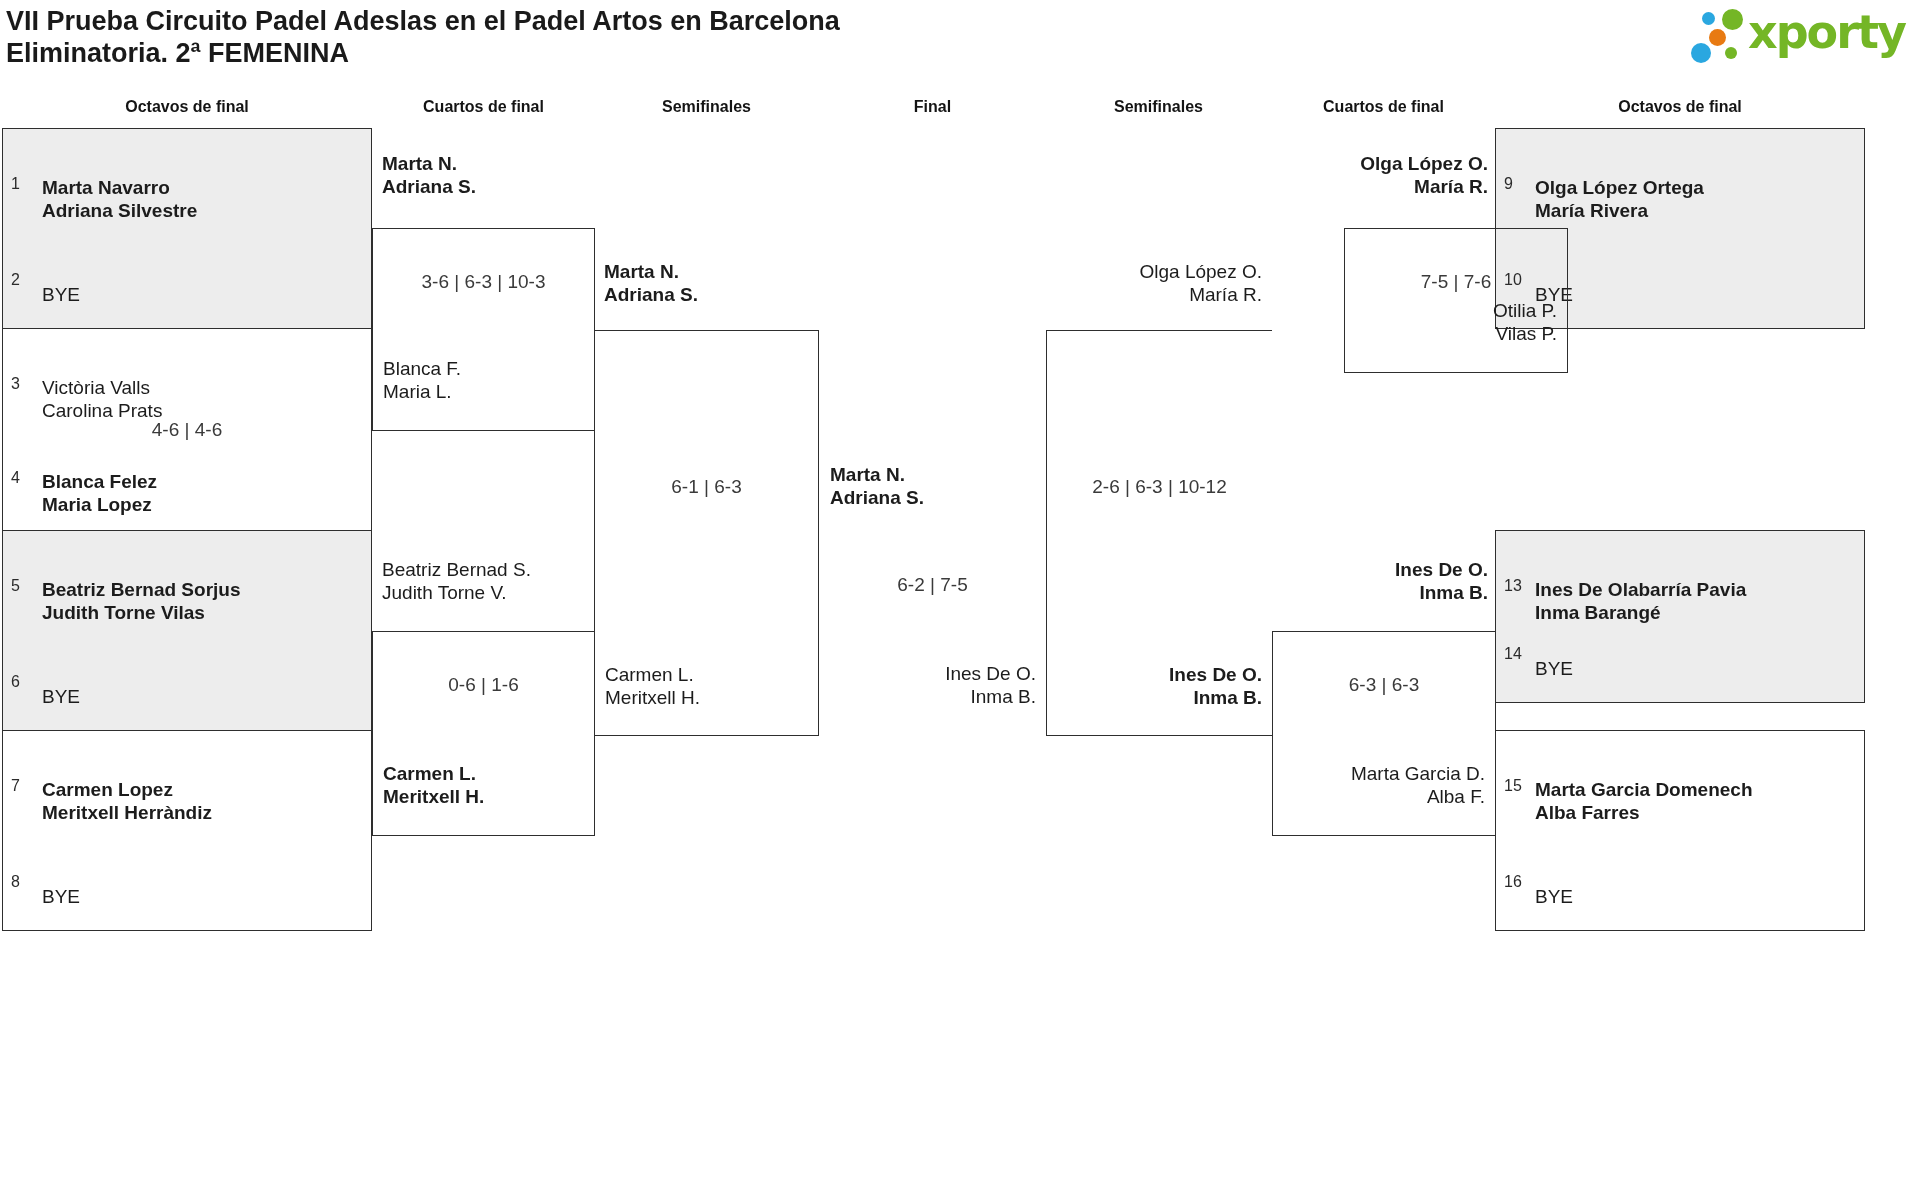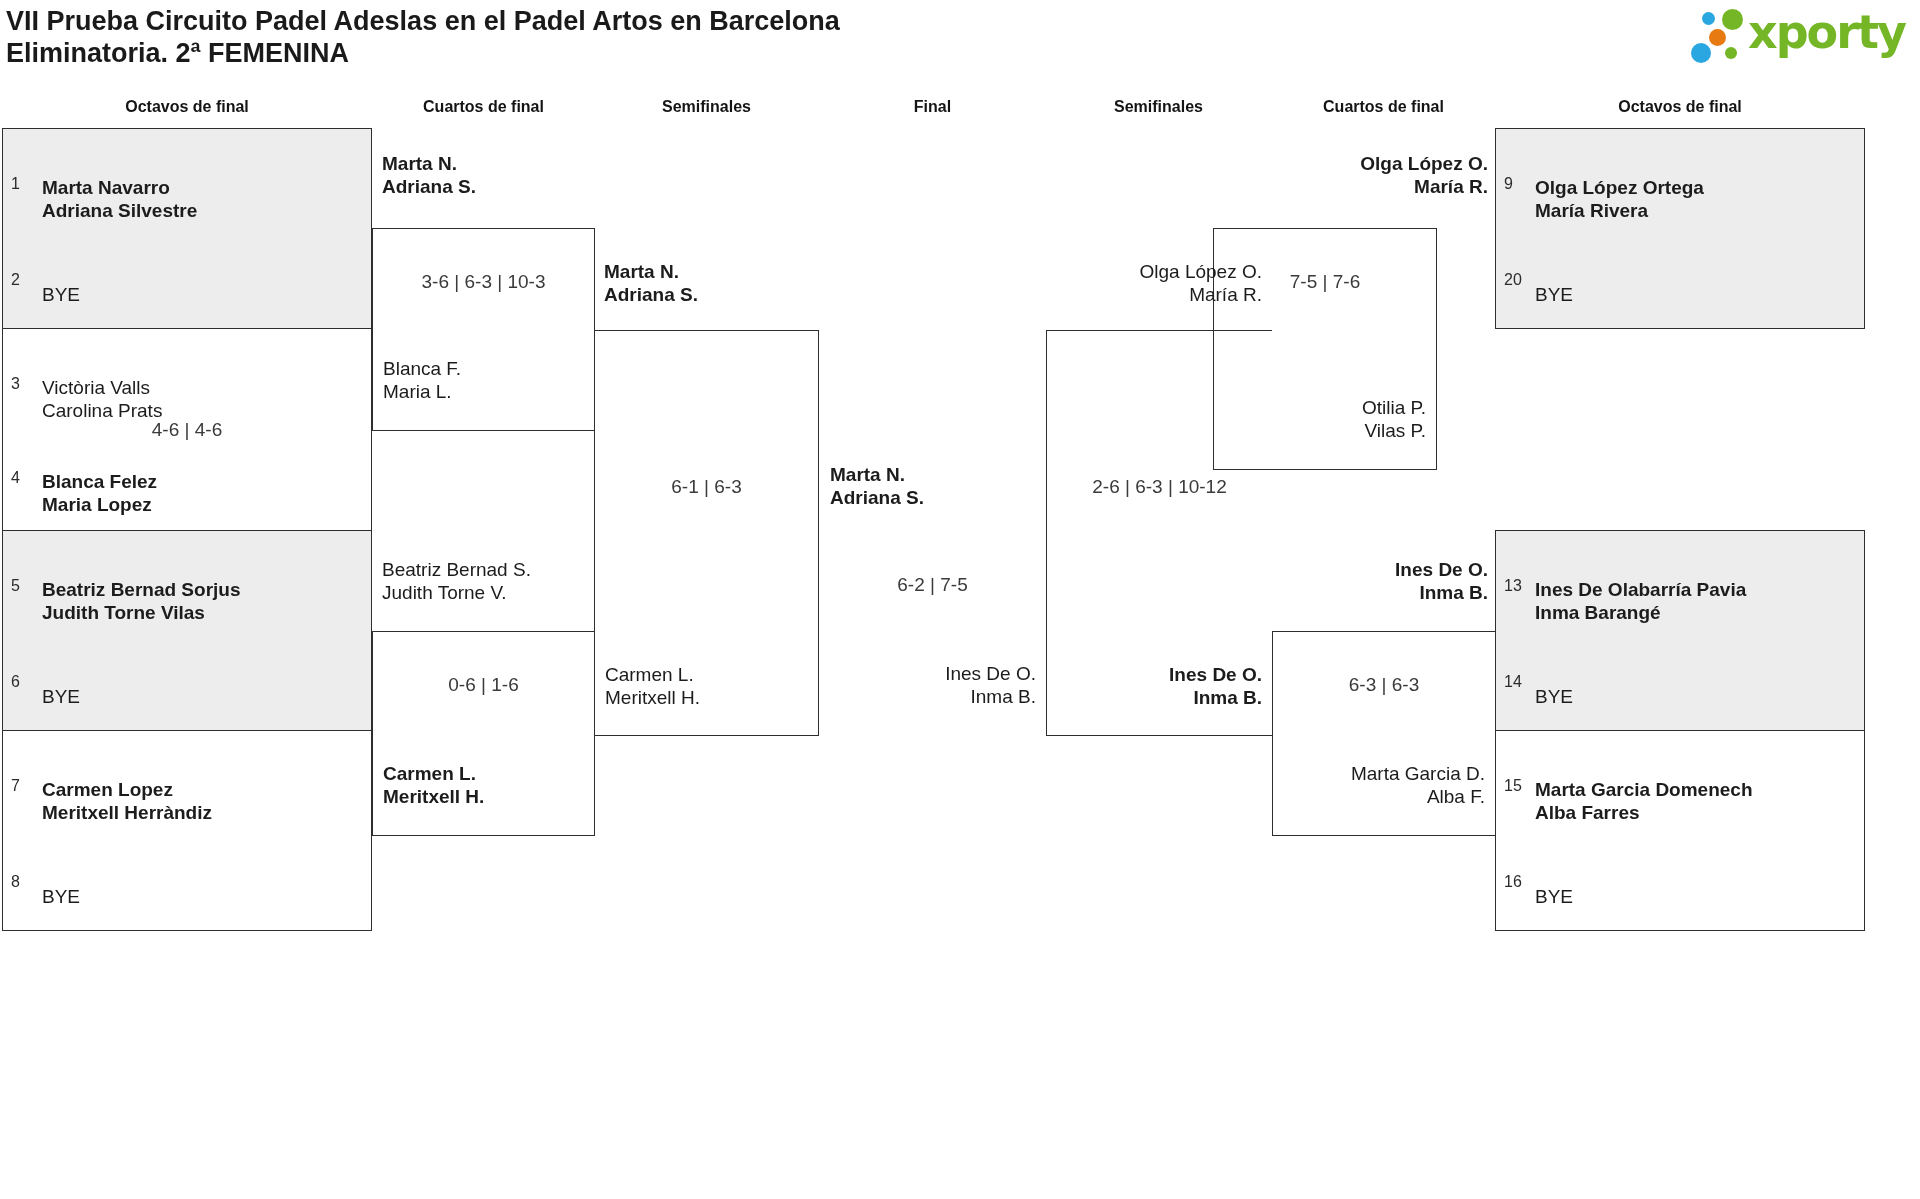"7-5 | 7-6" div.mbox { height: 242px -> 145px; left: 1213px -> 1344px }
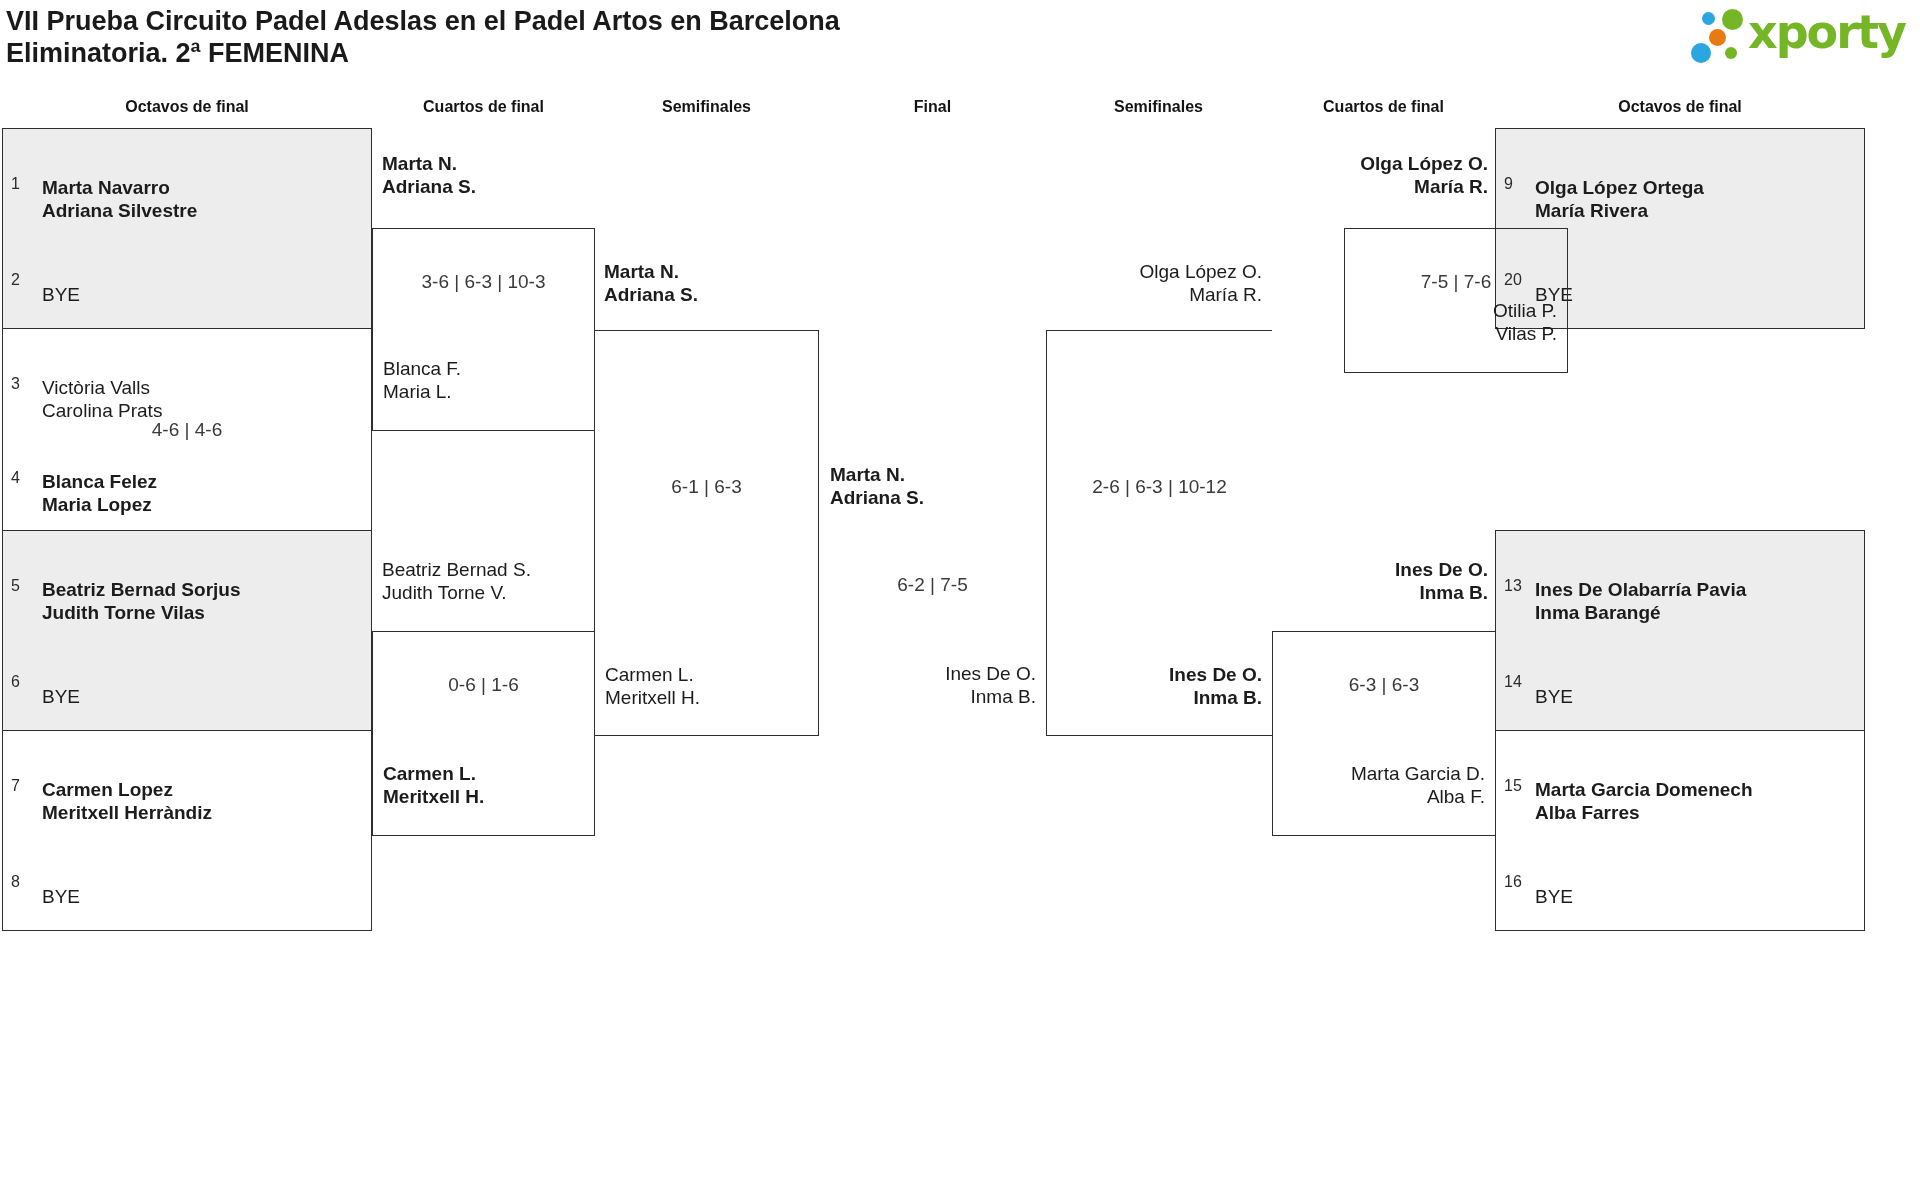"20" span.seed { text: 20 -> 10 }
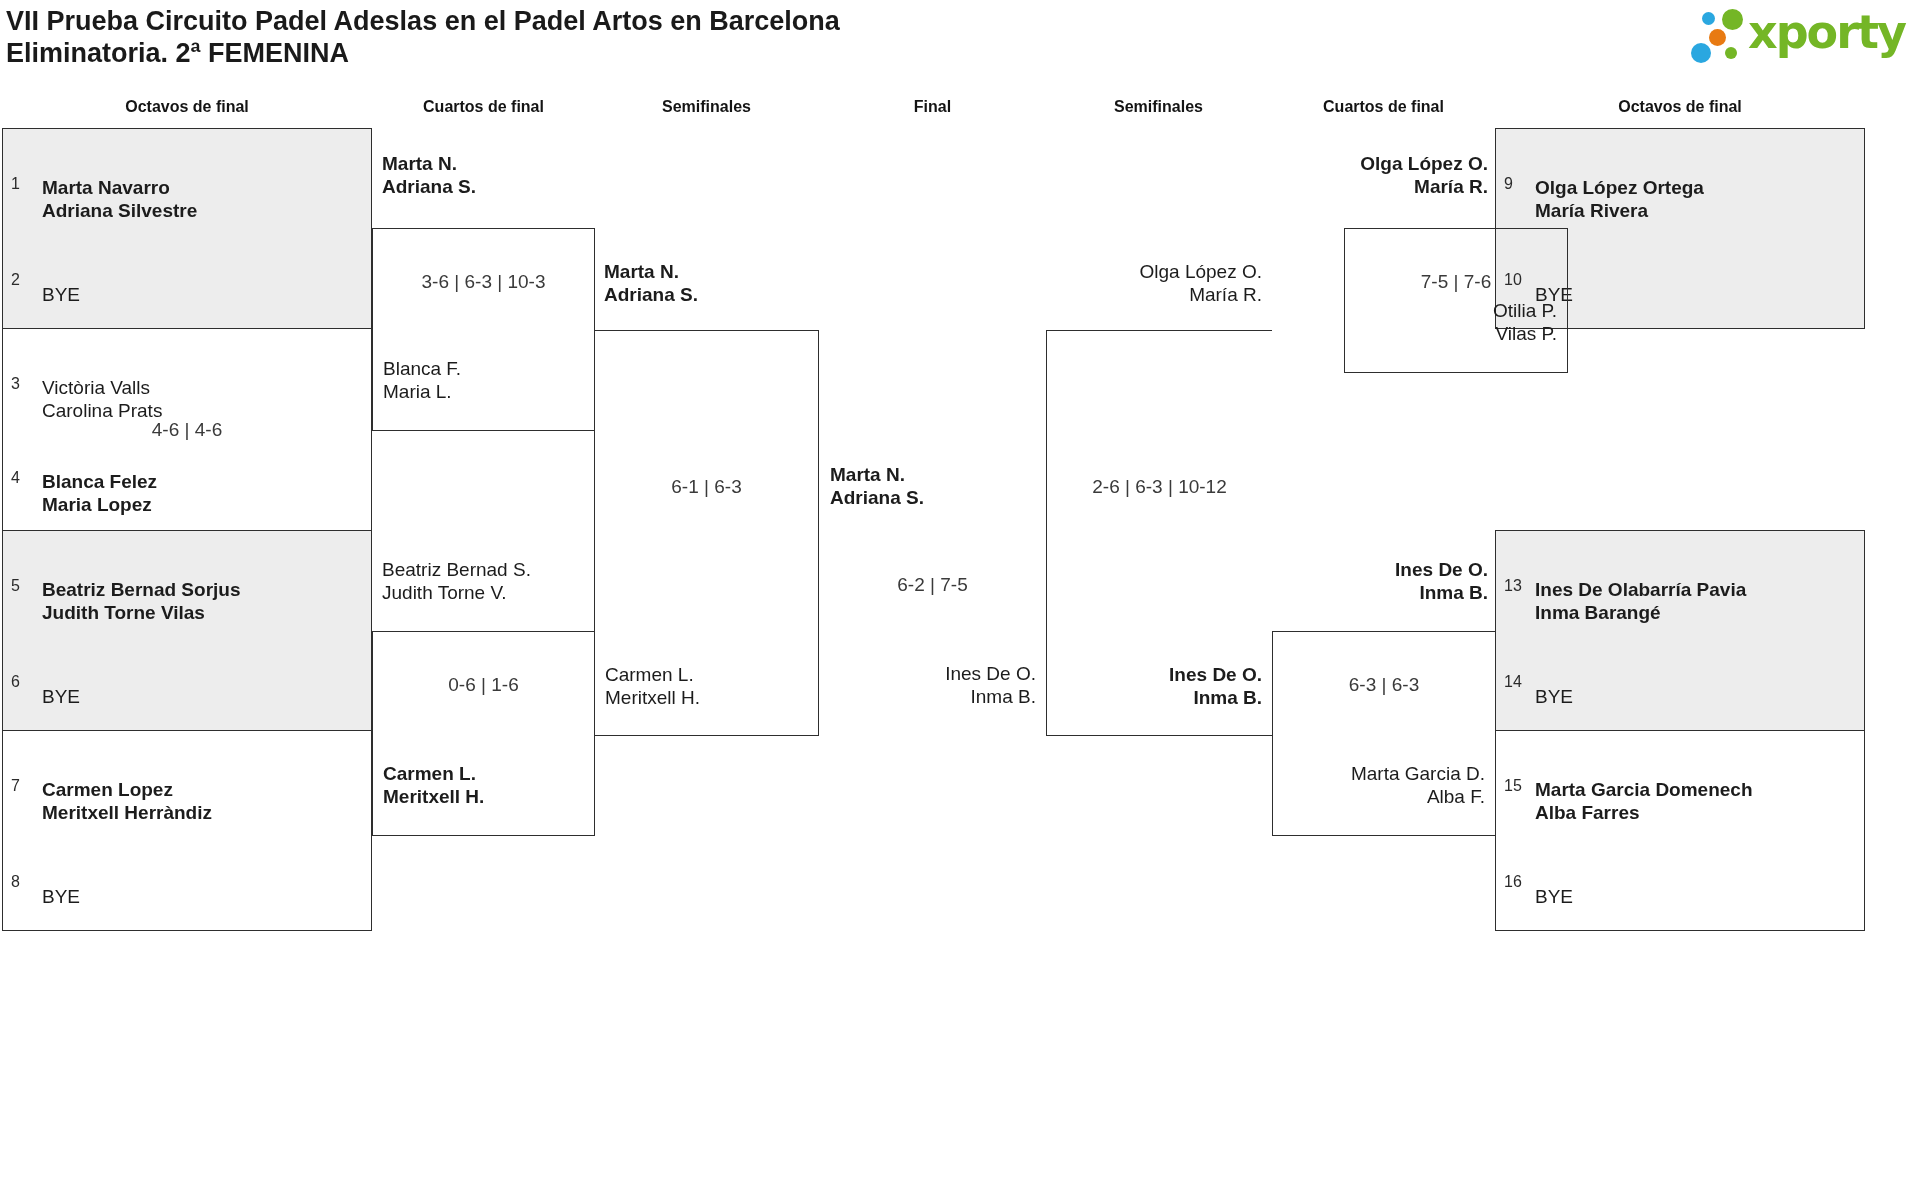"13" div.mbox { height: 201px -> 173px }
